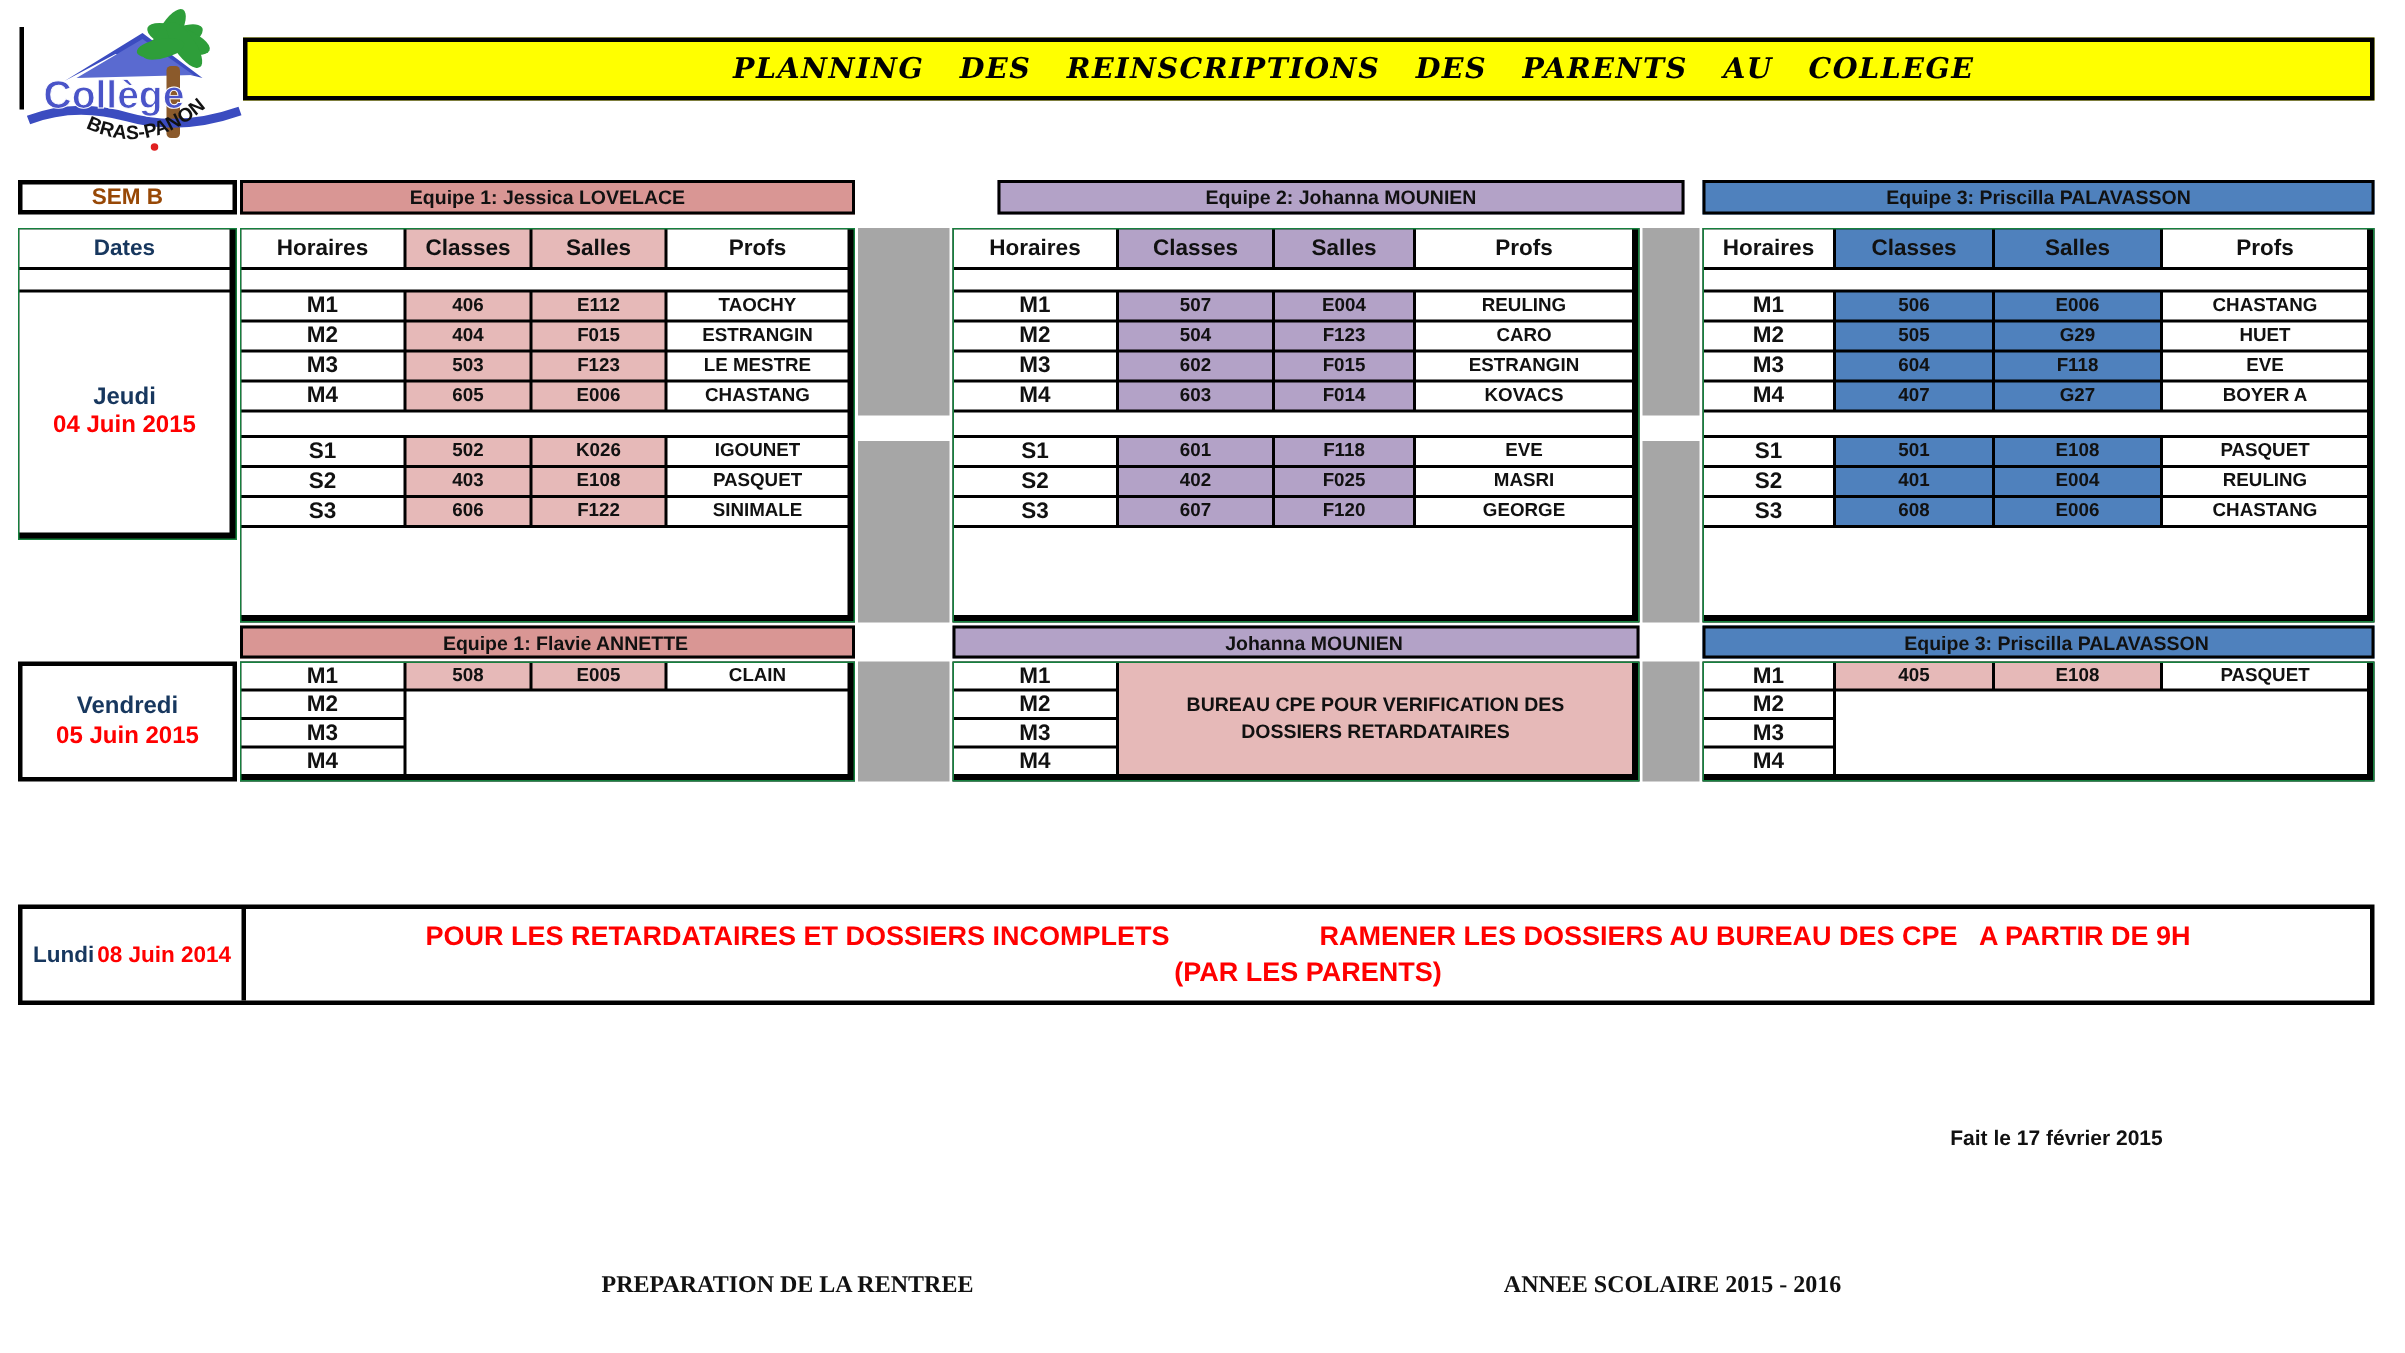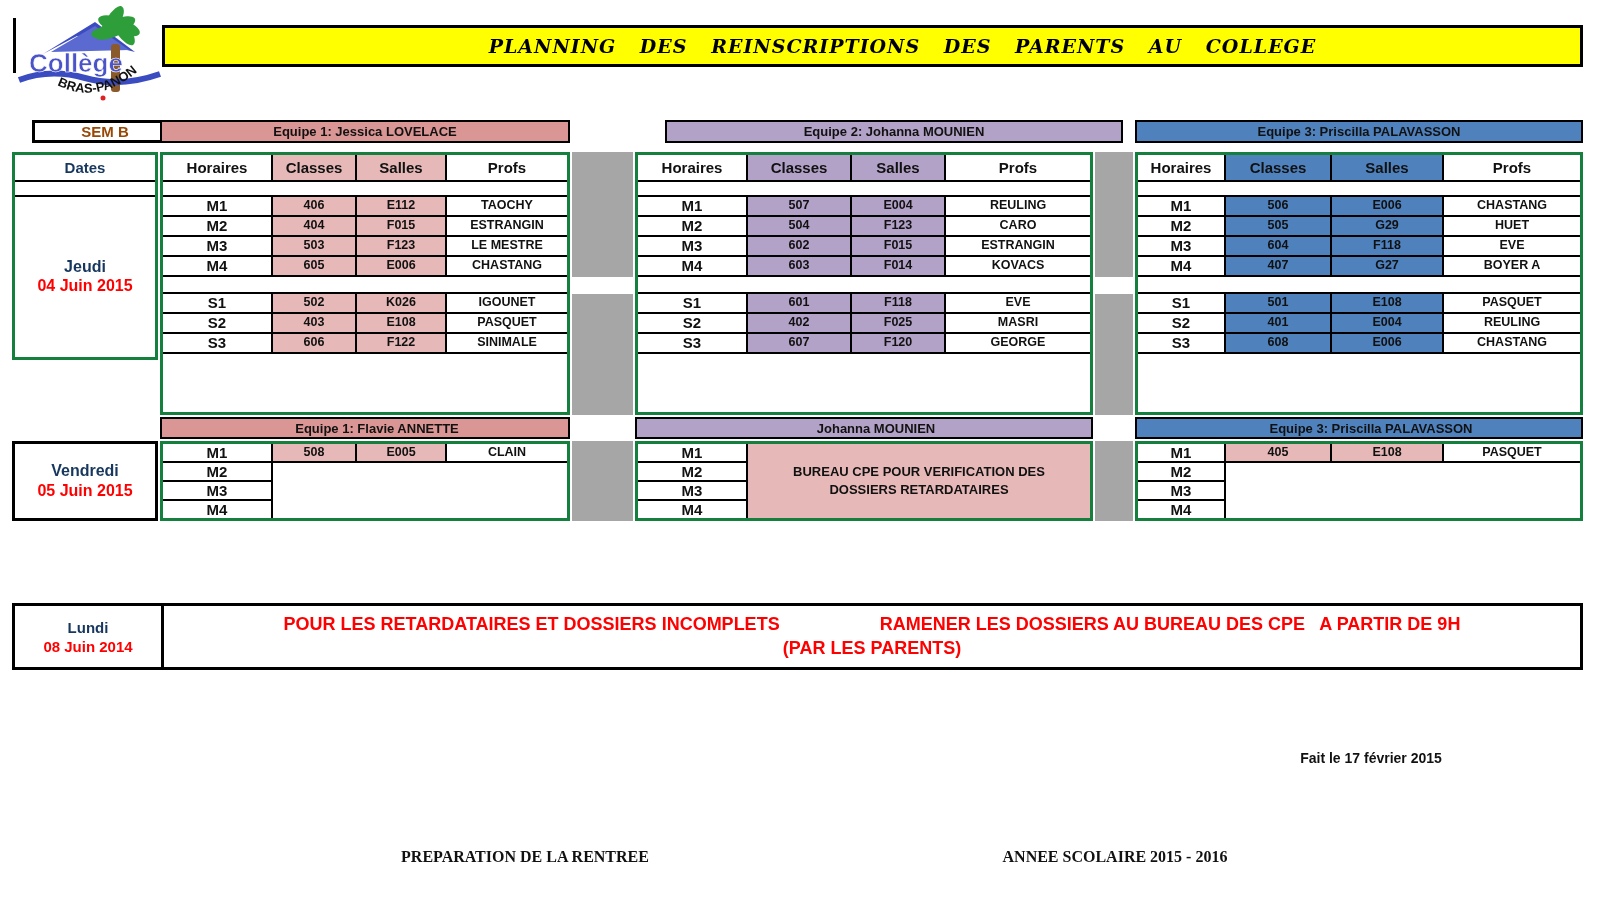"SEM B" .sem { margin-left: 20px -> none }
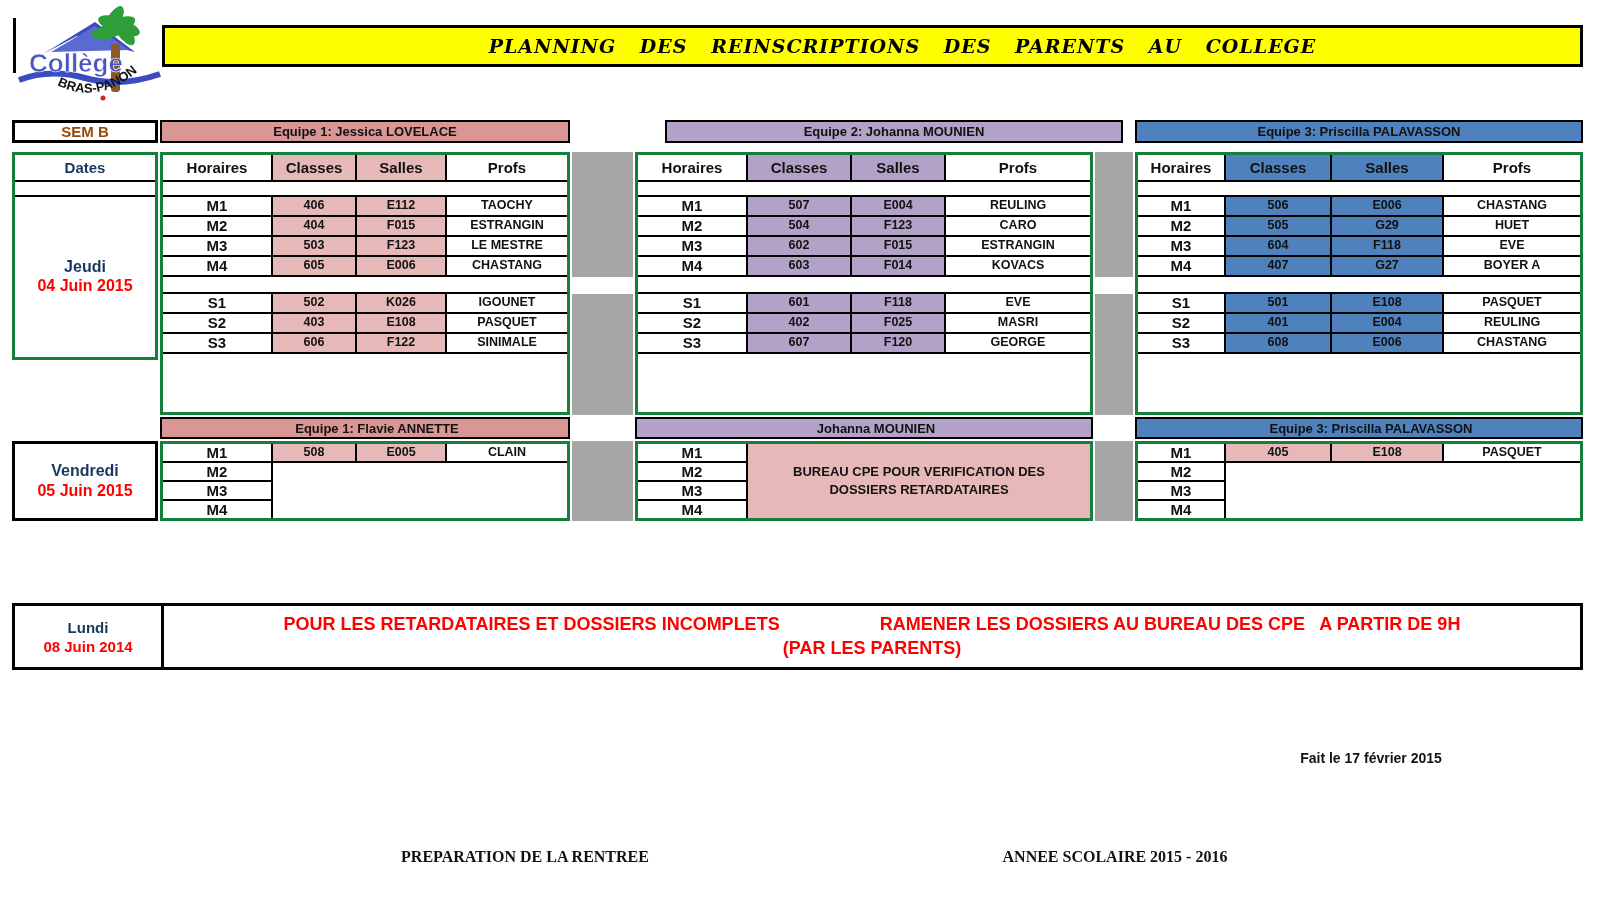"Dates" .grid { border: 3px solid #15803d -> 1px solid #15803d }
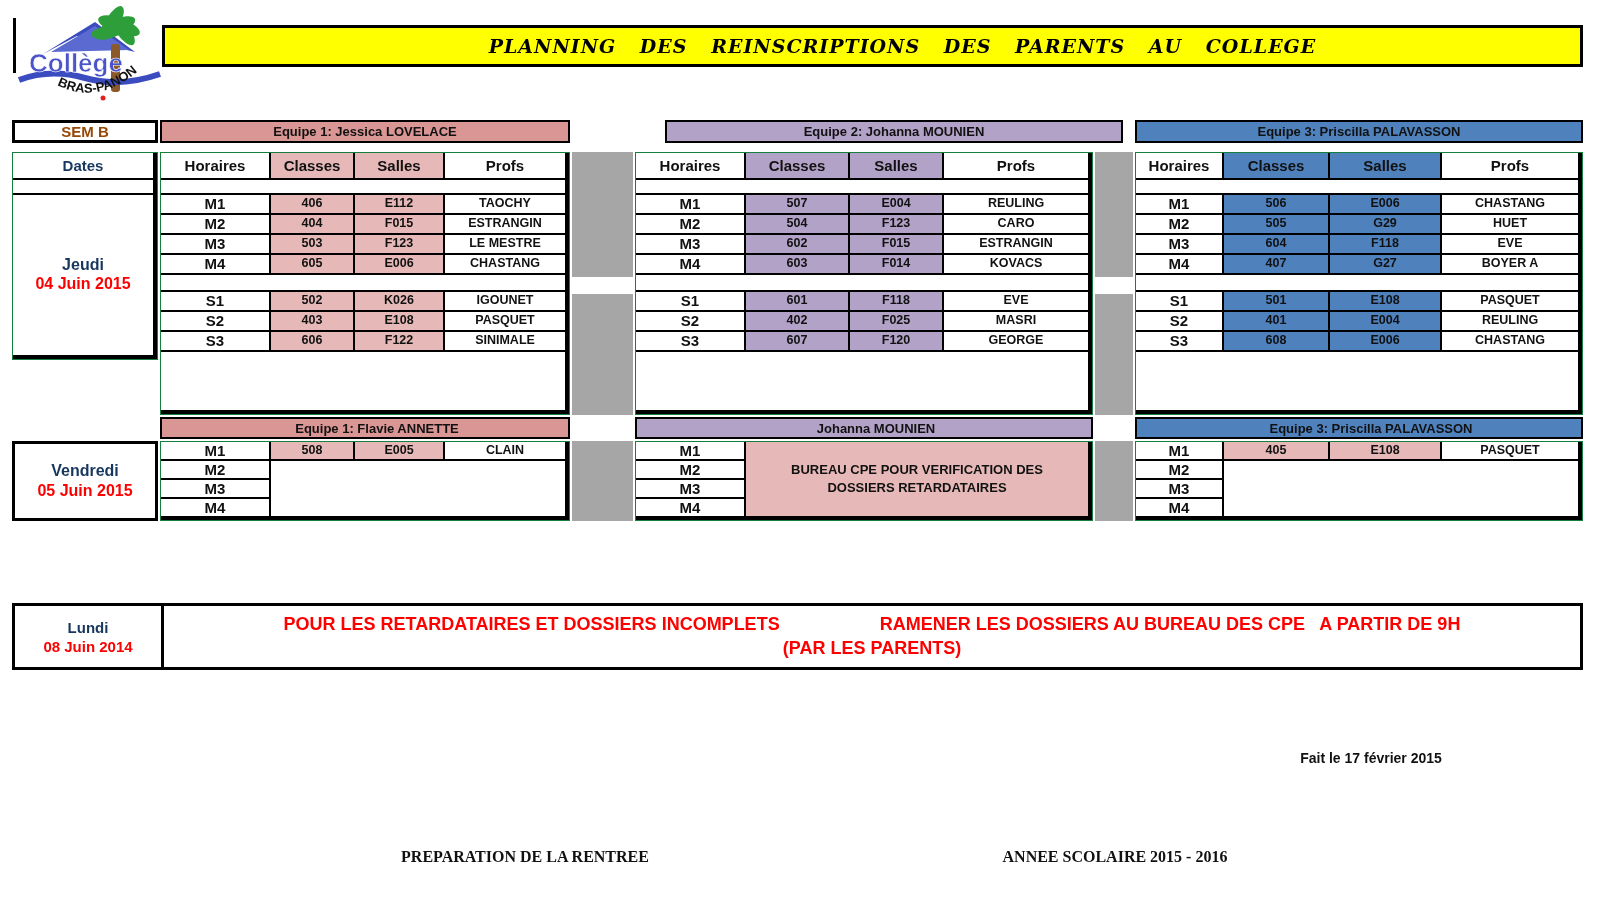"Lundi" .lundi-left { flex-direction: column -> none }
